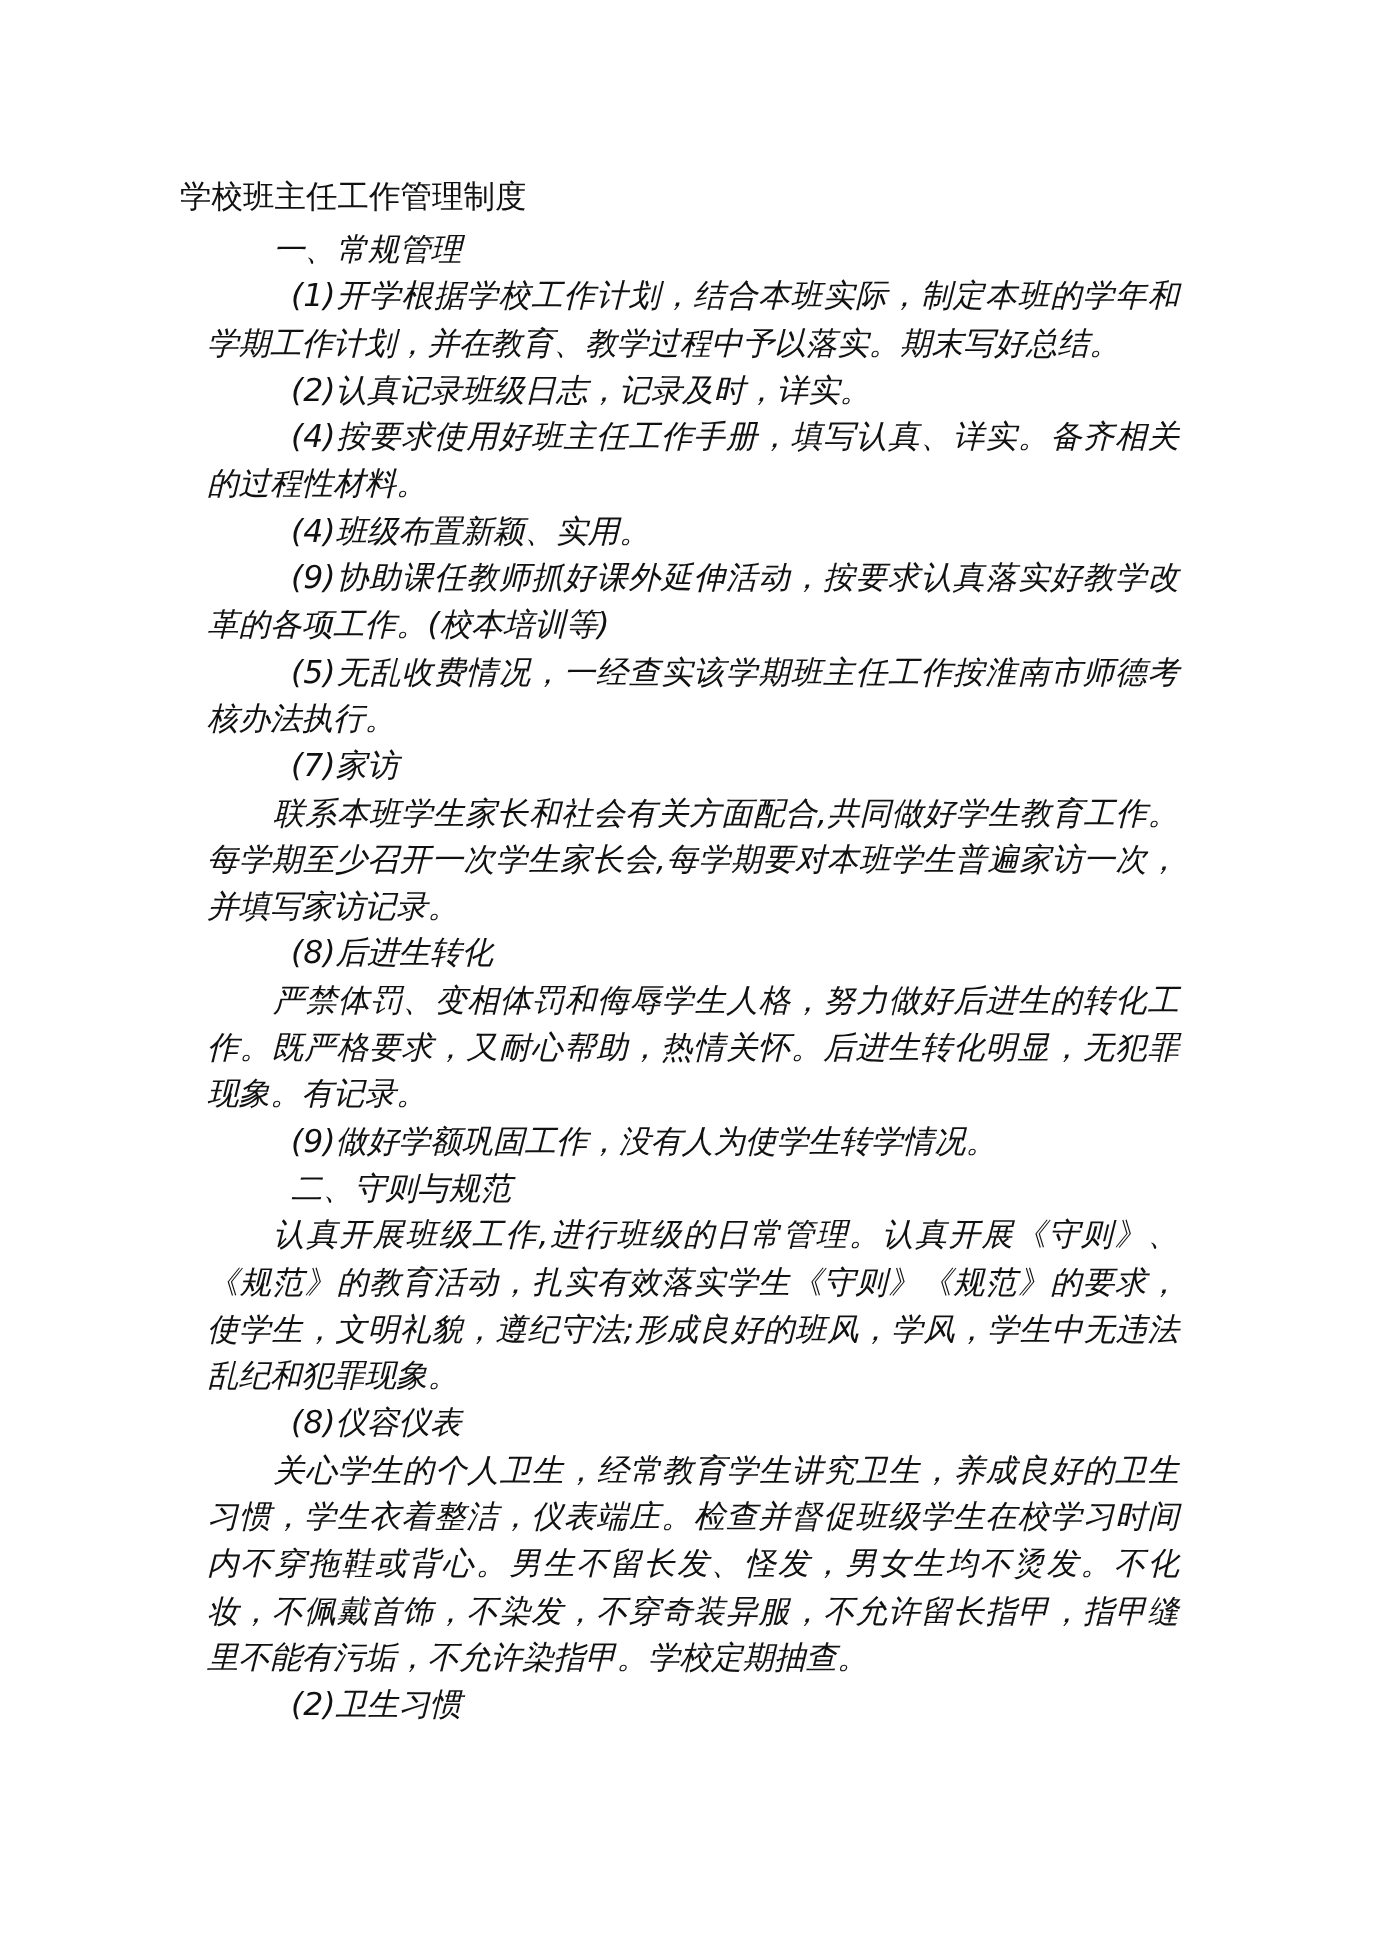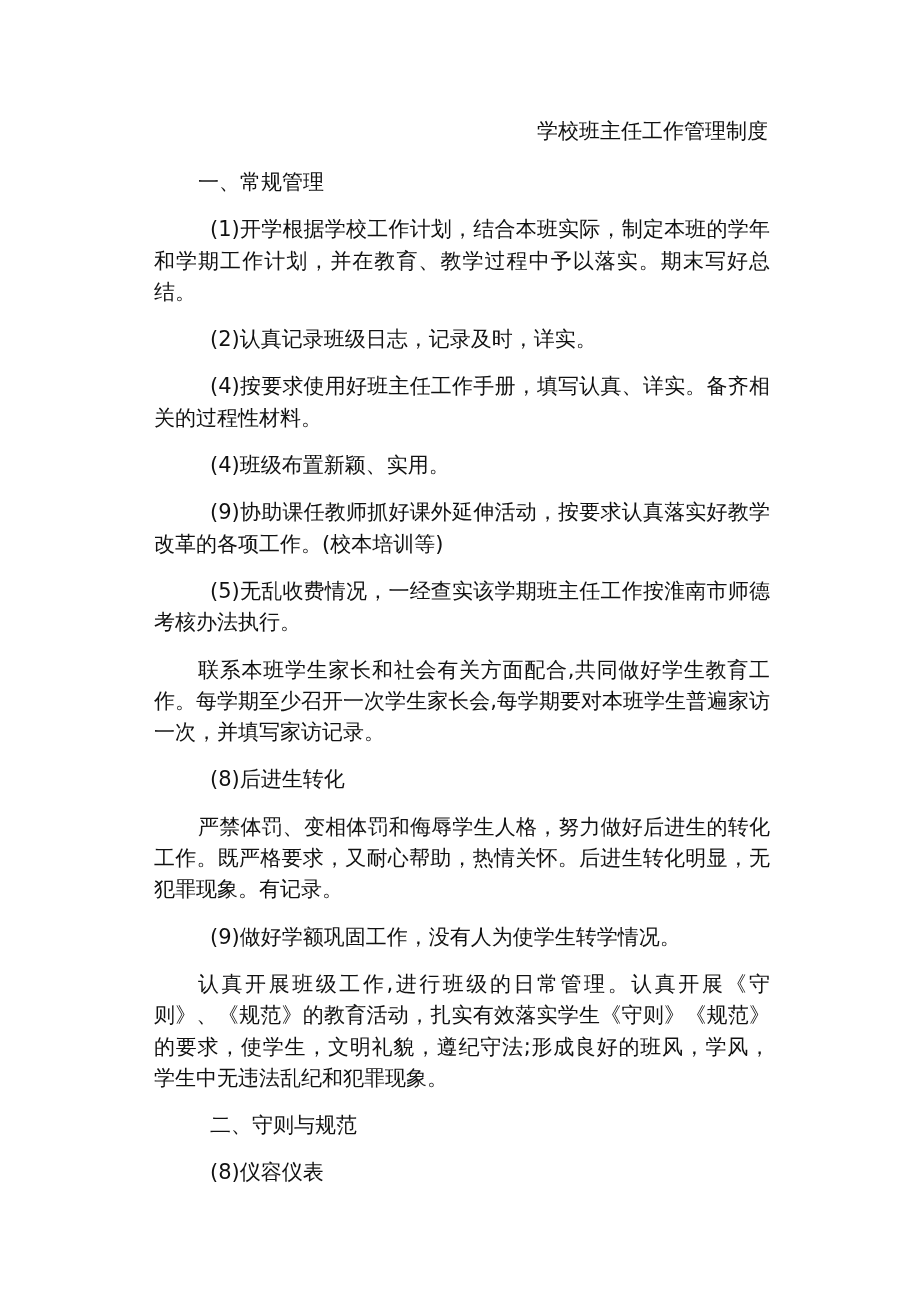"学校班主任工作管理制度" .title { text-align: right -> left }
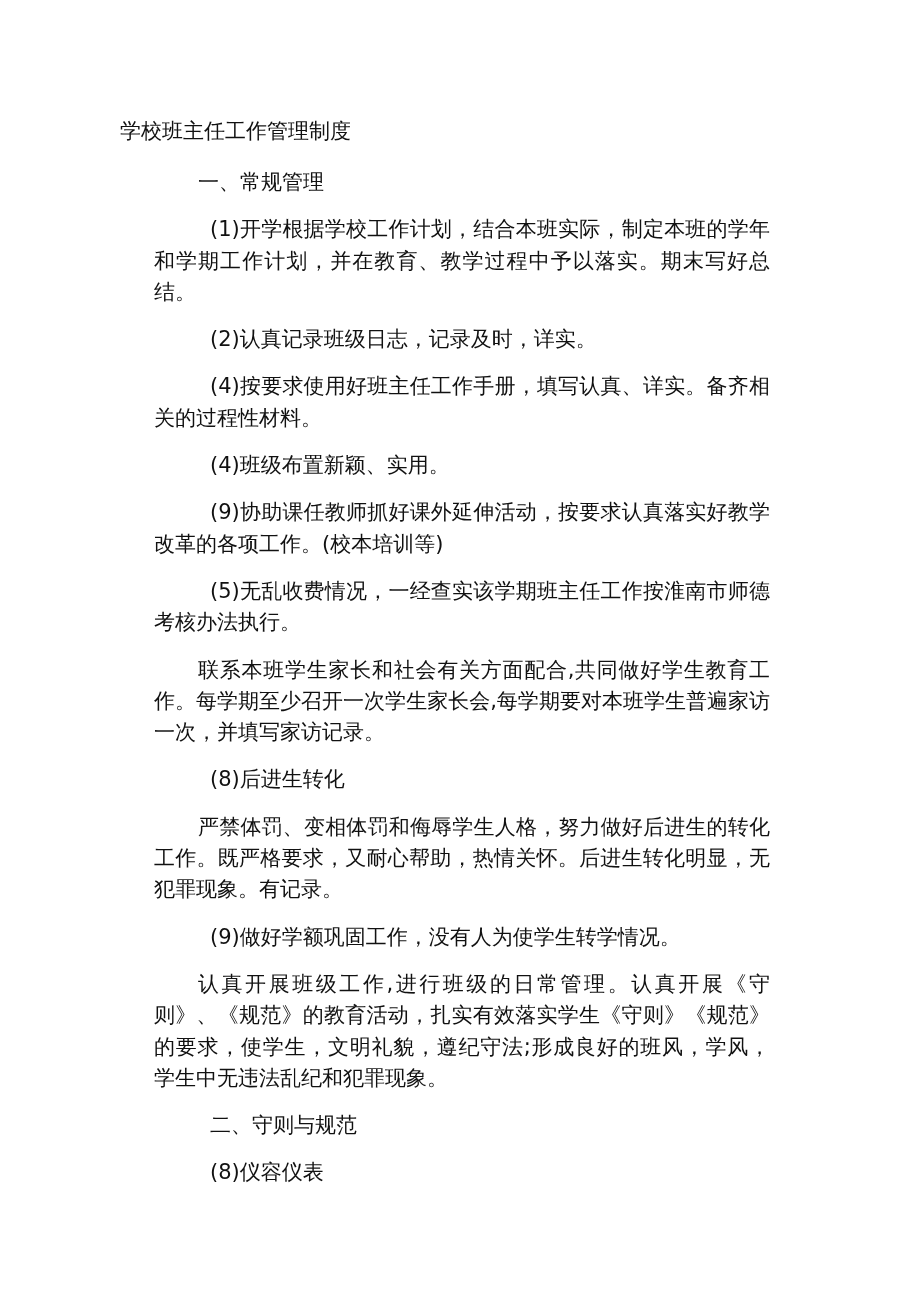"一、常规管理" .p { font-style: none -> italic; margin: 16px -> 0 }
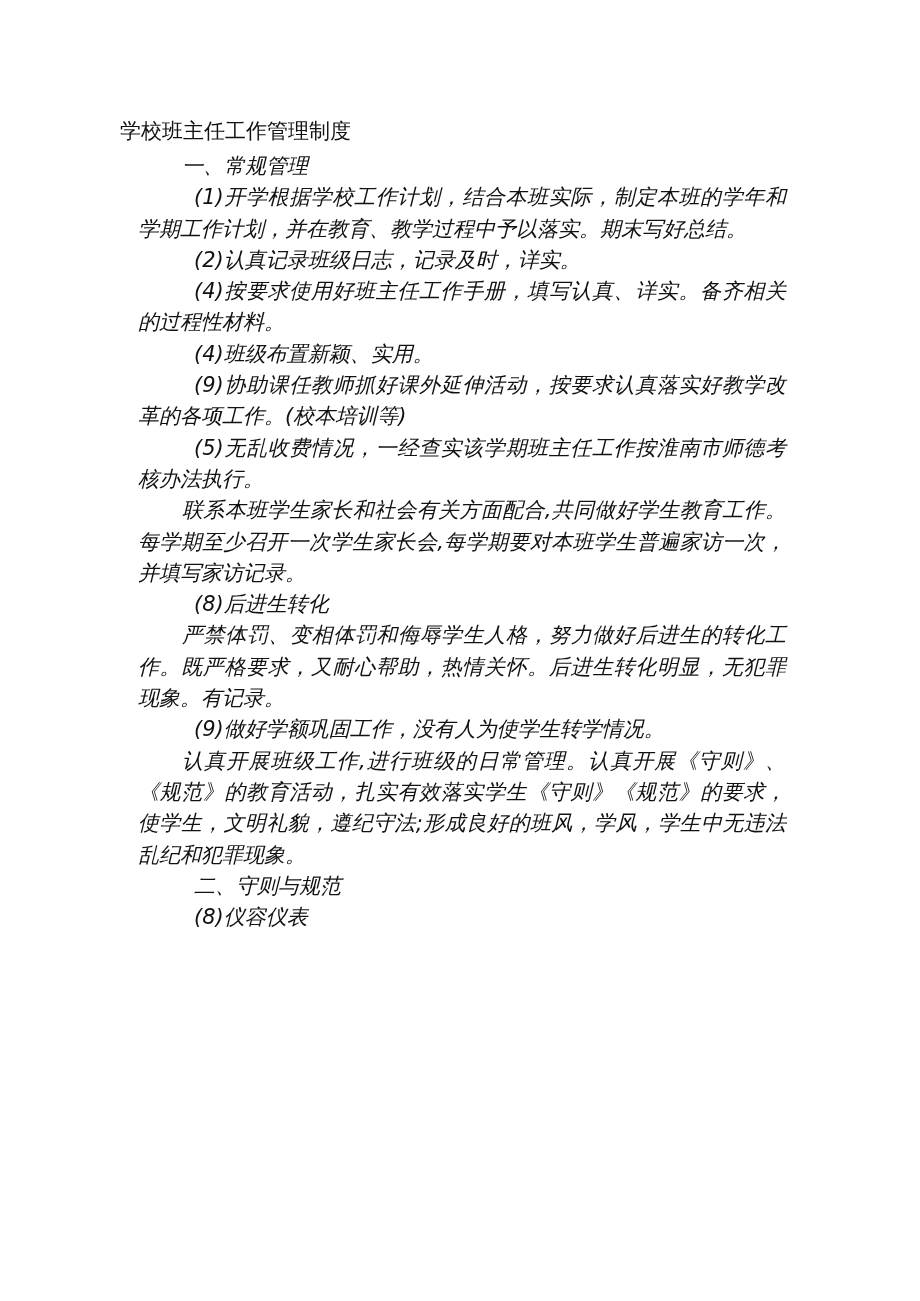"(7)家访" p.p { html: none -> <p>(7)家访</p> }
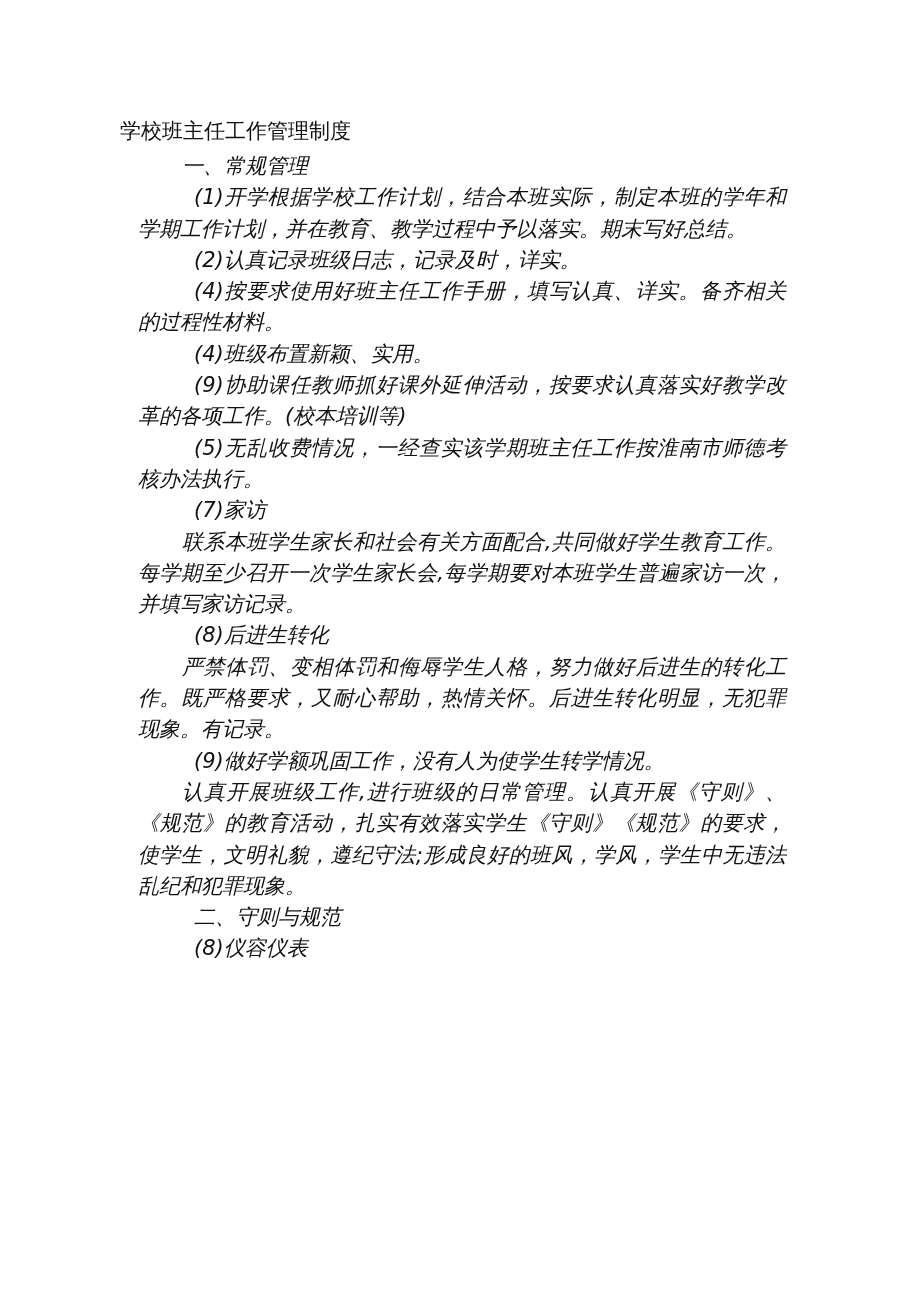"认真开展班级工作,进行班级的日常管理。认真开展《守则》、《规范》的教育活动，扎实" p.p { order: before "二、守则与规范" -> after "二、守则与规范" }
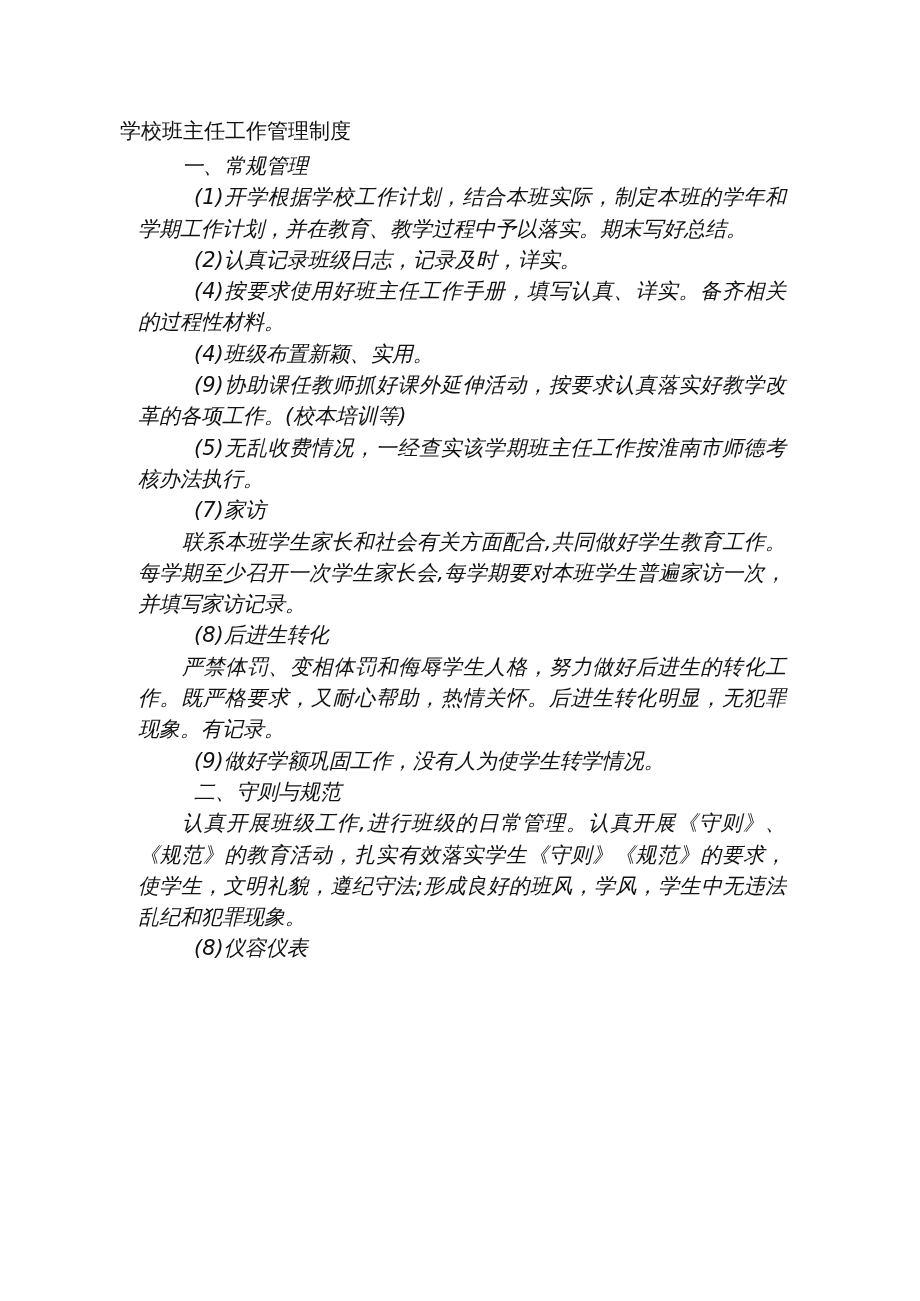"关心学生的个人卫生，经常教育学生讲究卫生，养成良好的卫生习惯，学生衣着整洁，仪表" p.p { html: none -> <p>关心学生的个人卫生，经常教育学生讲究卫生，养成良好的卫生习惯，学生衣着整洁，仪表端庄。检查并督促班级学生在校学习时间内不穿拖鞋或背心。男生不留长发、怪发，男女生均不烫发。不化妆，不佩戴首饰，不染发，不穿奇装异服，不允许留长指甲，指甲缝里不能有污垢，不允许染指甲。学校定期抽查。</p> }
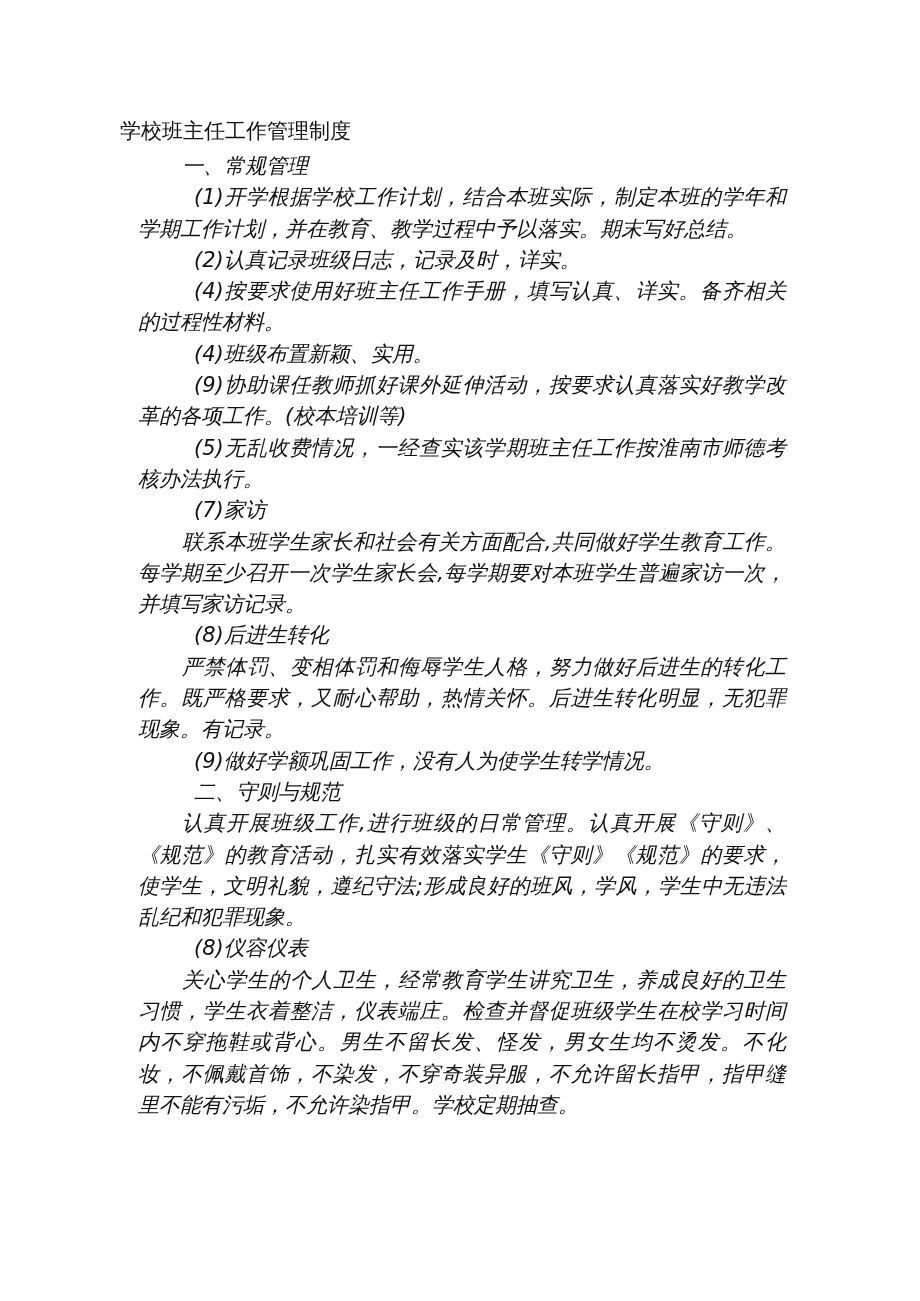"(2)卫生习惯" p.p { html: none -> <p>(2)卫生习惯</p> }
